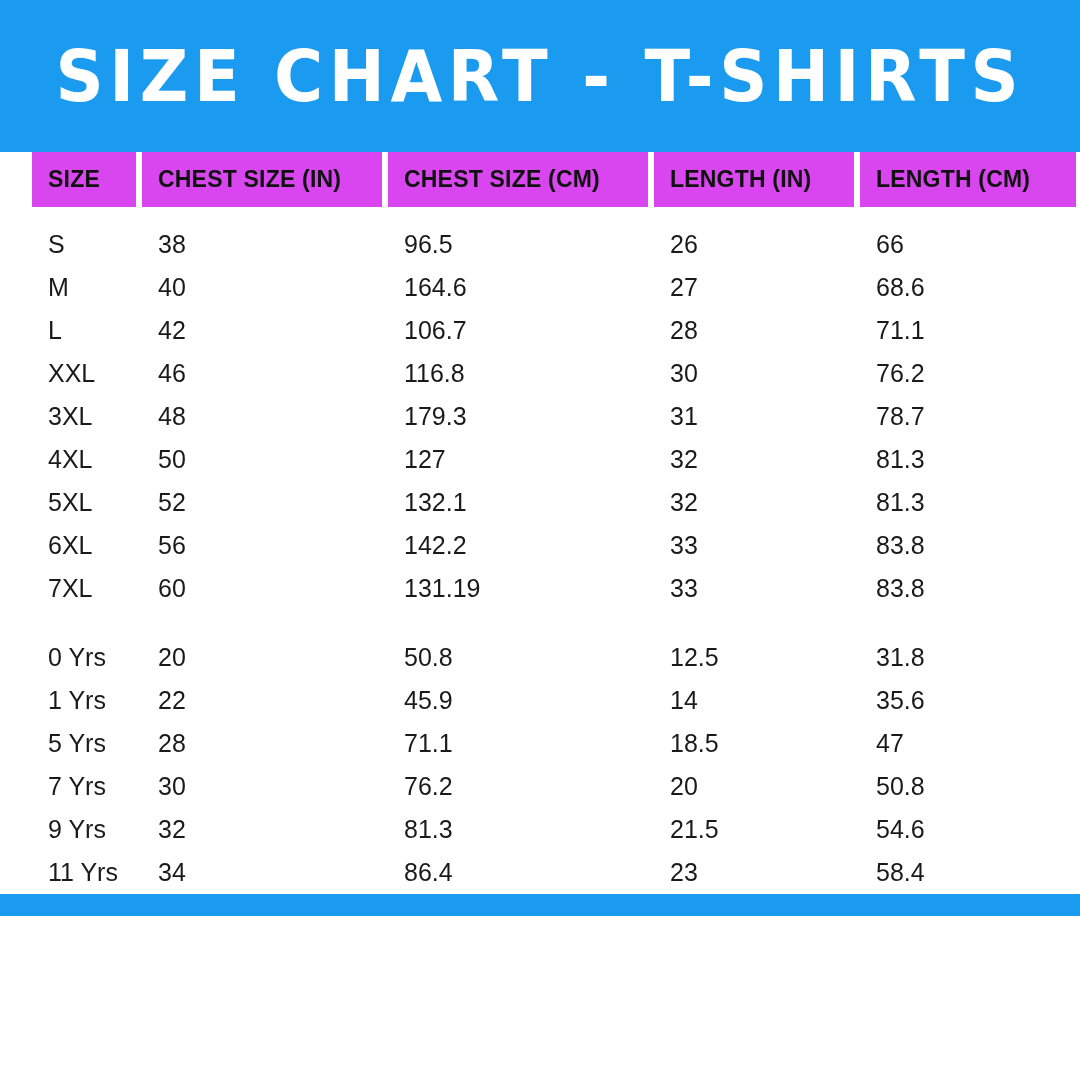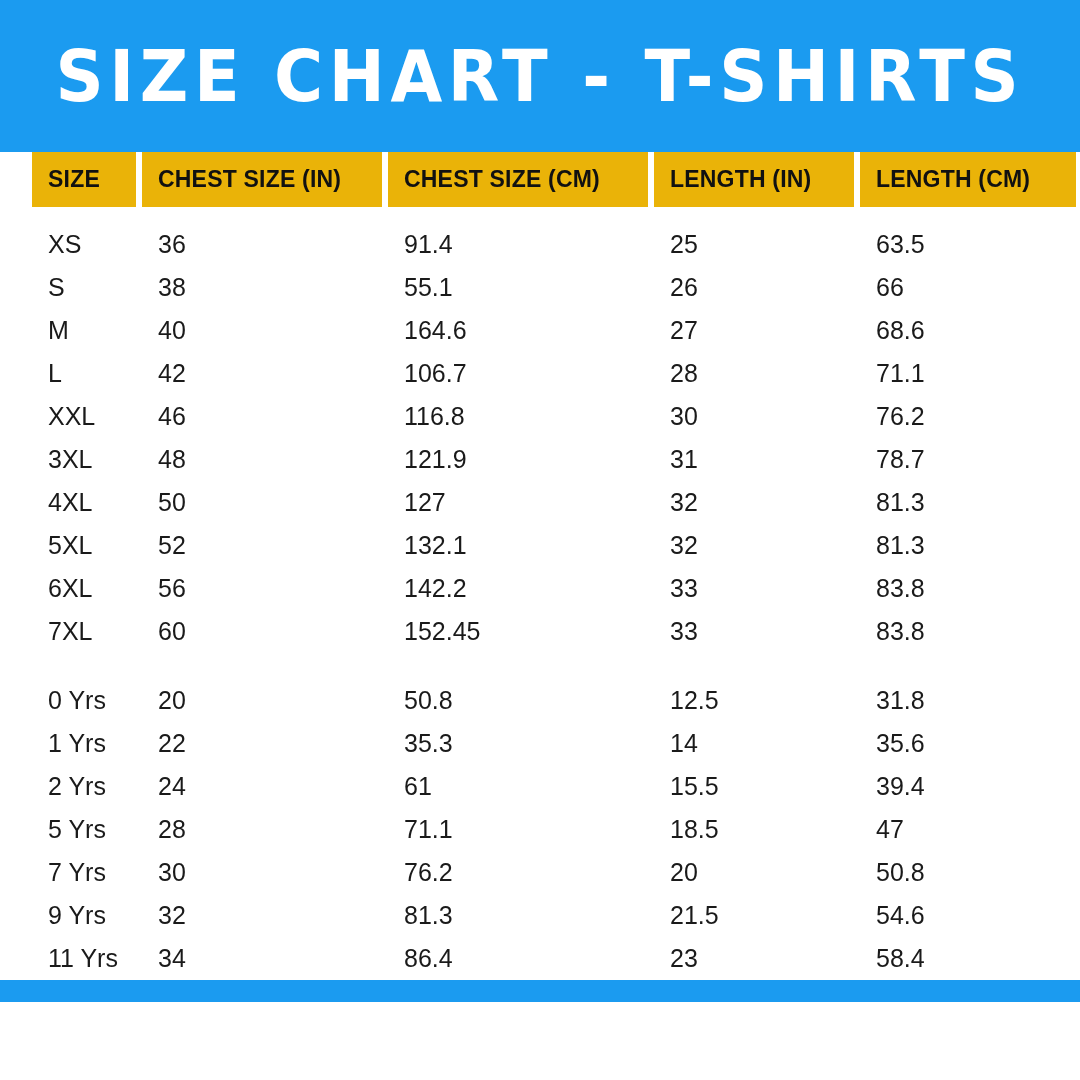"SIZE" table.size-table th { background: #eab308 -> #d946ef }
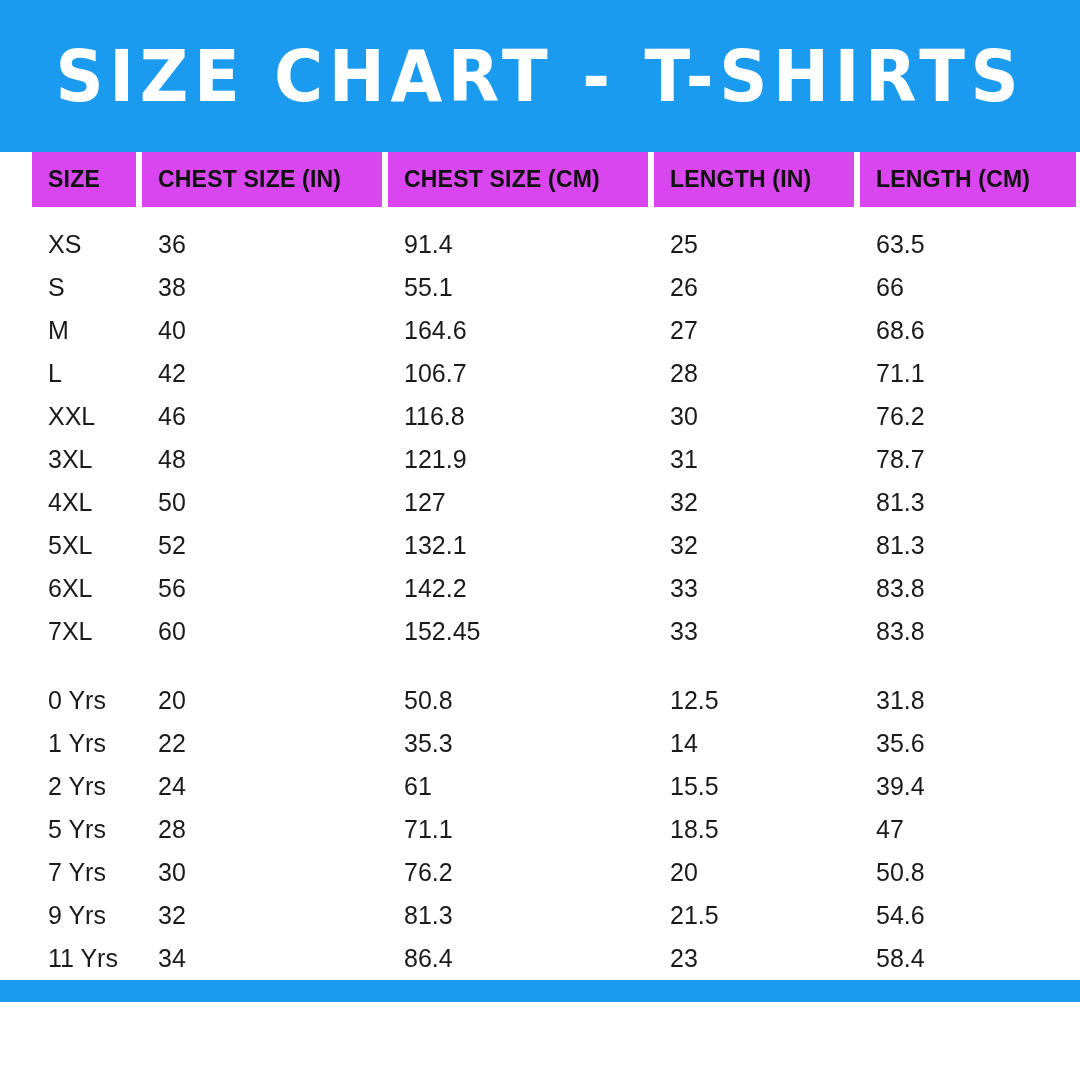"XS" tr { html: <tr> <td>XS</td> <td>36</td> <td>91.4</td> <td>25</td> <td>63.5</td> </tr> -> none }
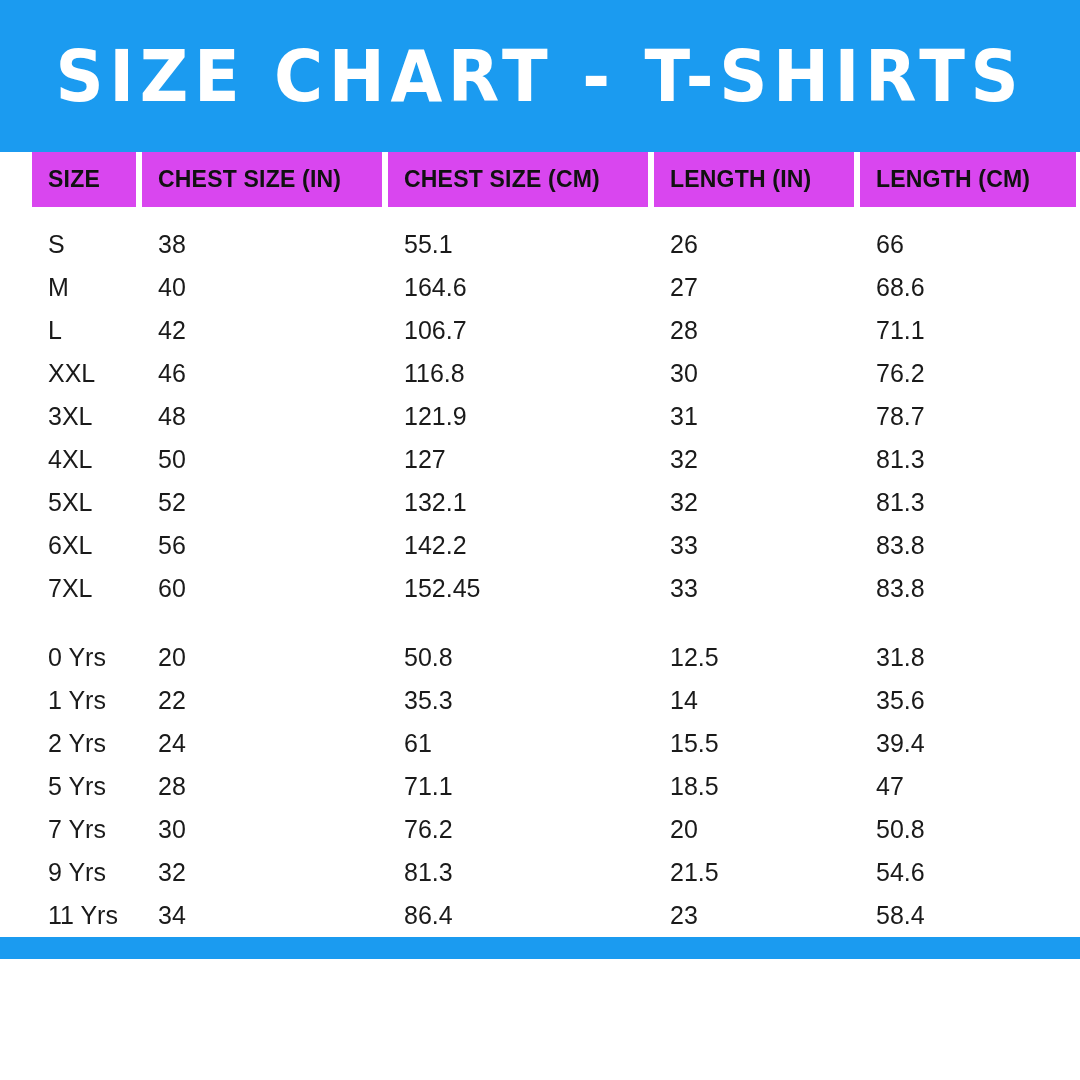"55.1" td { text: 55.1 -> 96.5 }
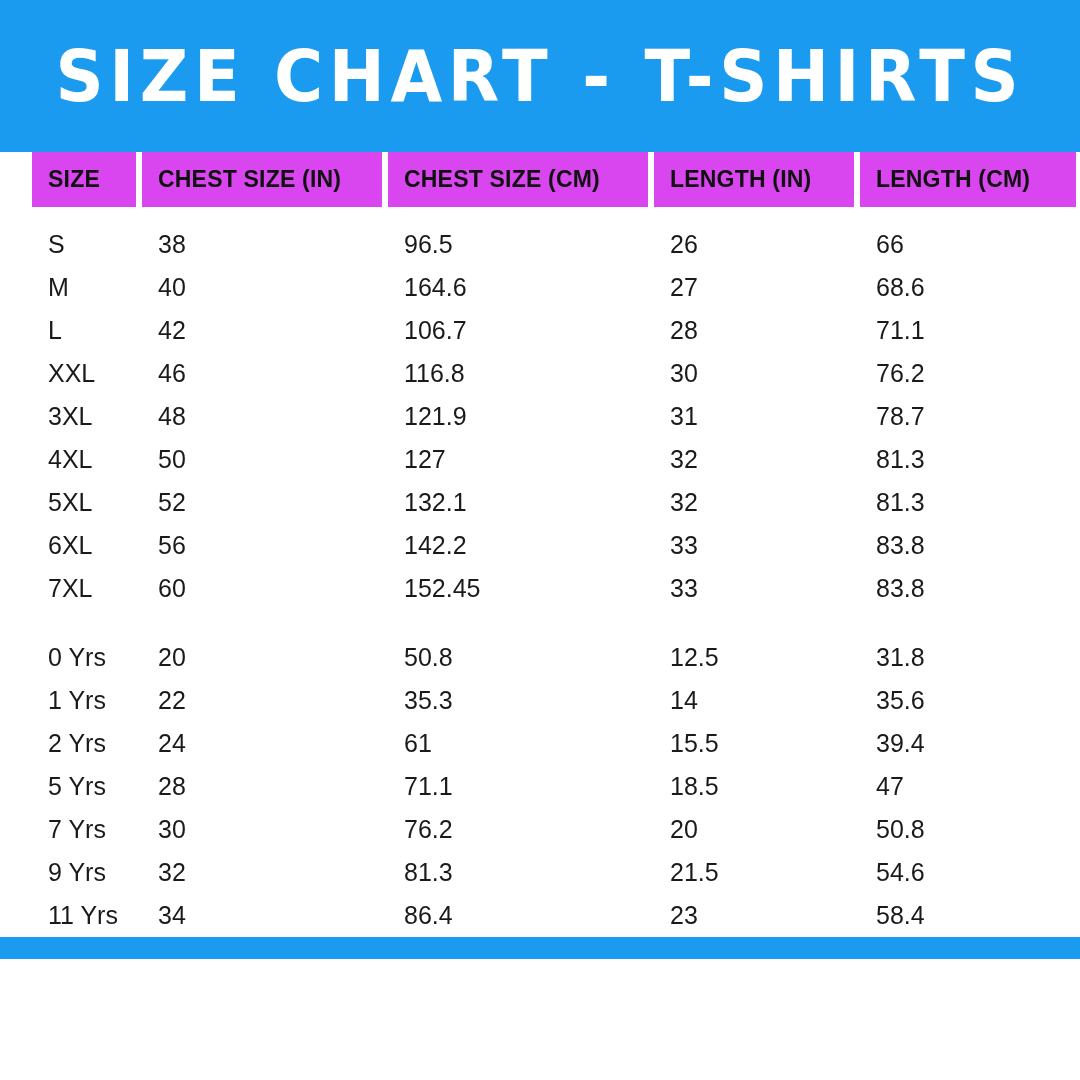"121.9" td { text: 121.9 -> 179.3 }
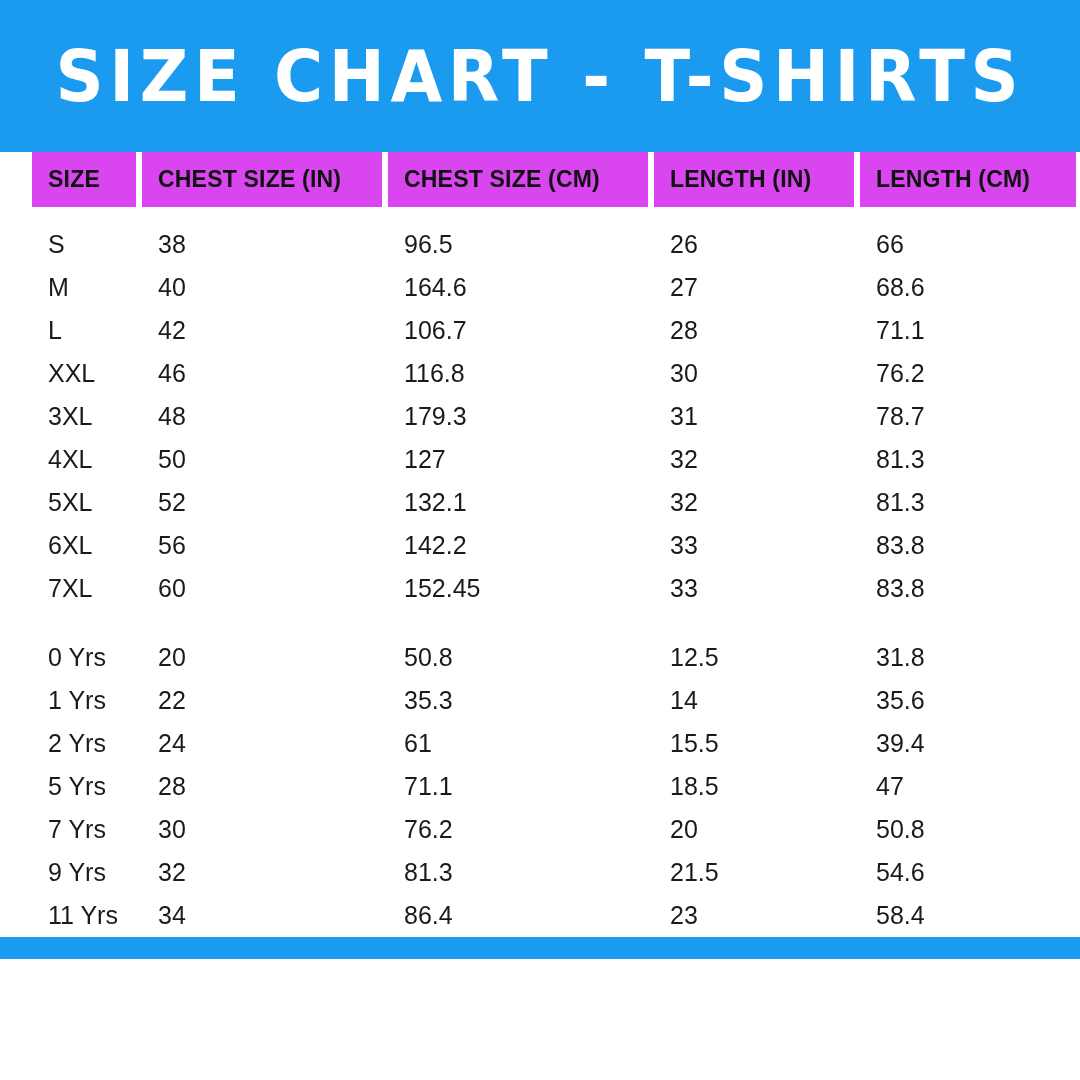"152.45" td { text: 152.45 -> 131.19 }
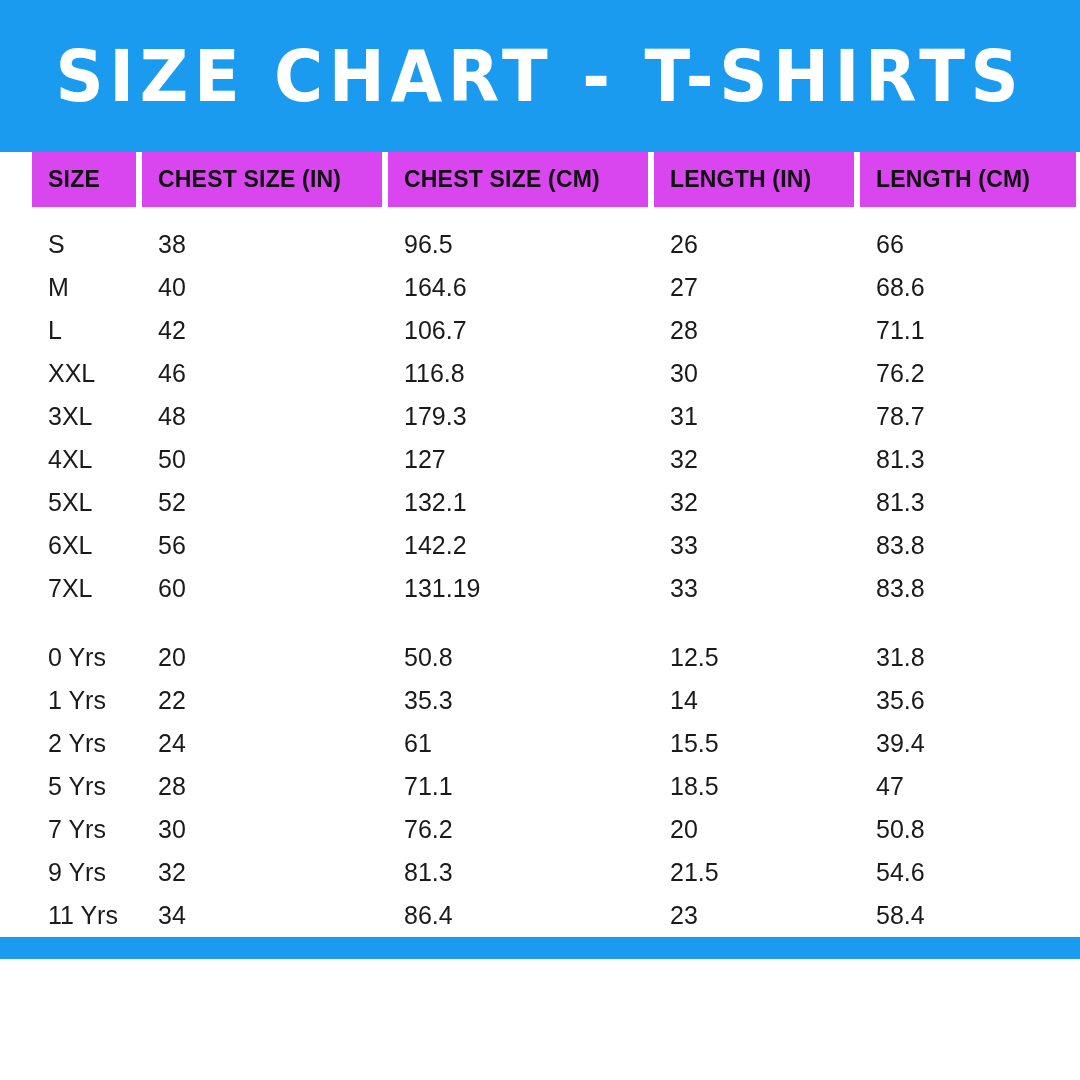"35.3" td { text: 35.3 -> 45.9 }
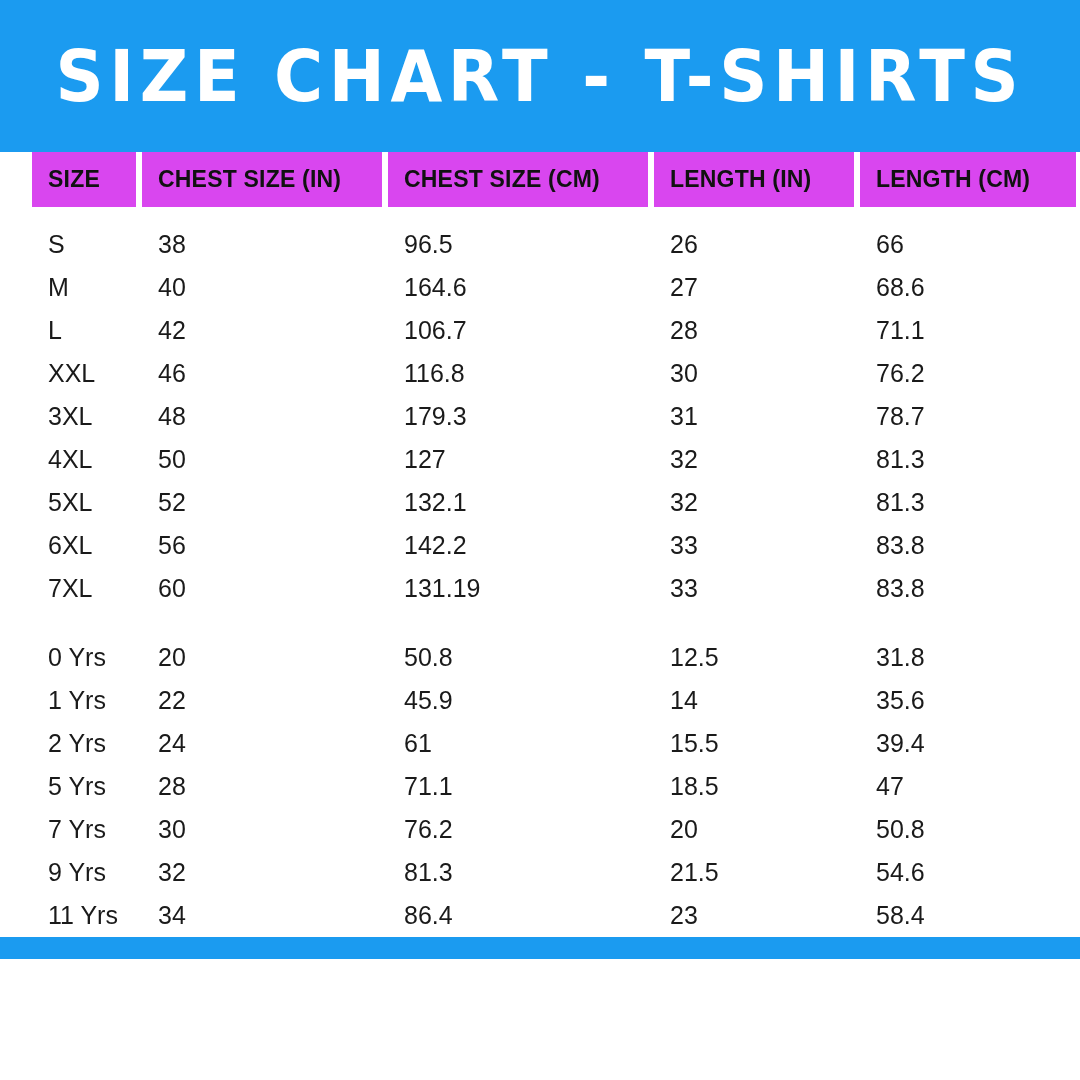"2 Yrs" tr { html: <tr> <td>2 Yrs</td> <td>24</td> <td>61</td> <td>15.5</td> <td>39.4</td> </tr> -> none }
